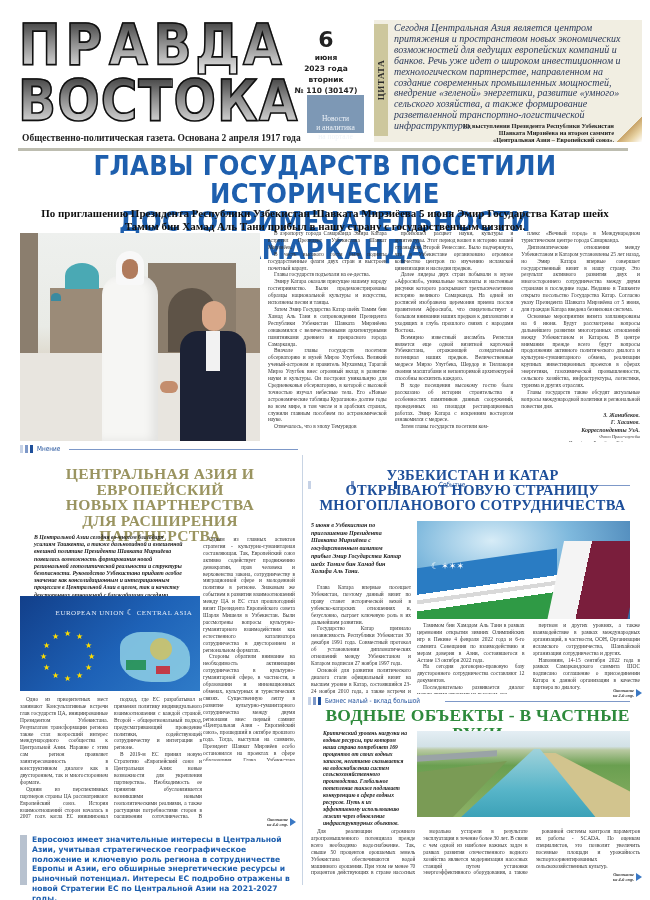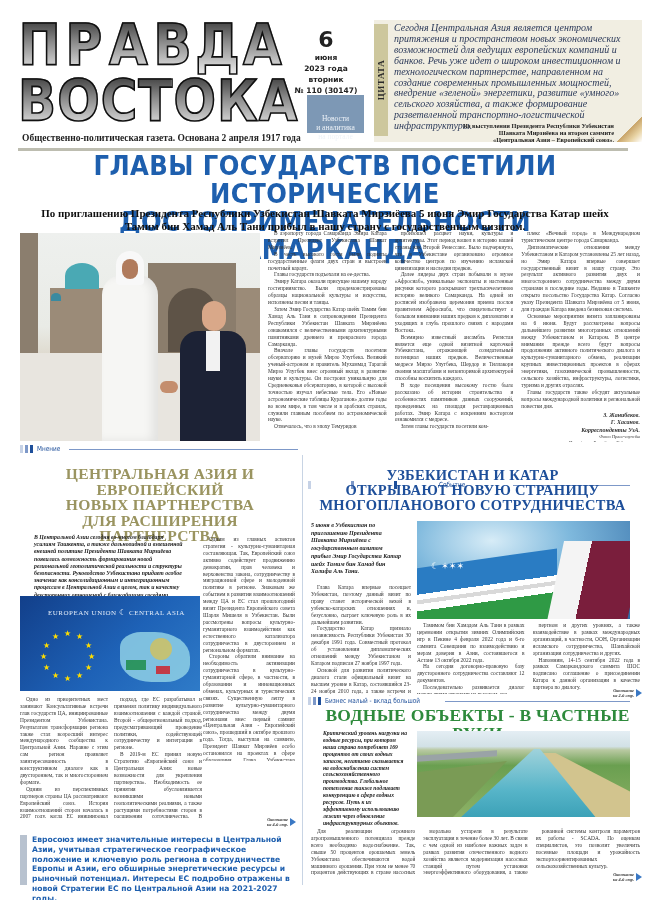"EUROPEAN UNION ☾ CENTRAL ASIA" .eu-img .cap { text-align: left -> center }
